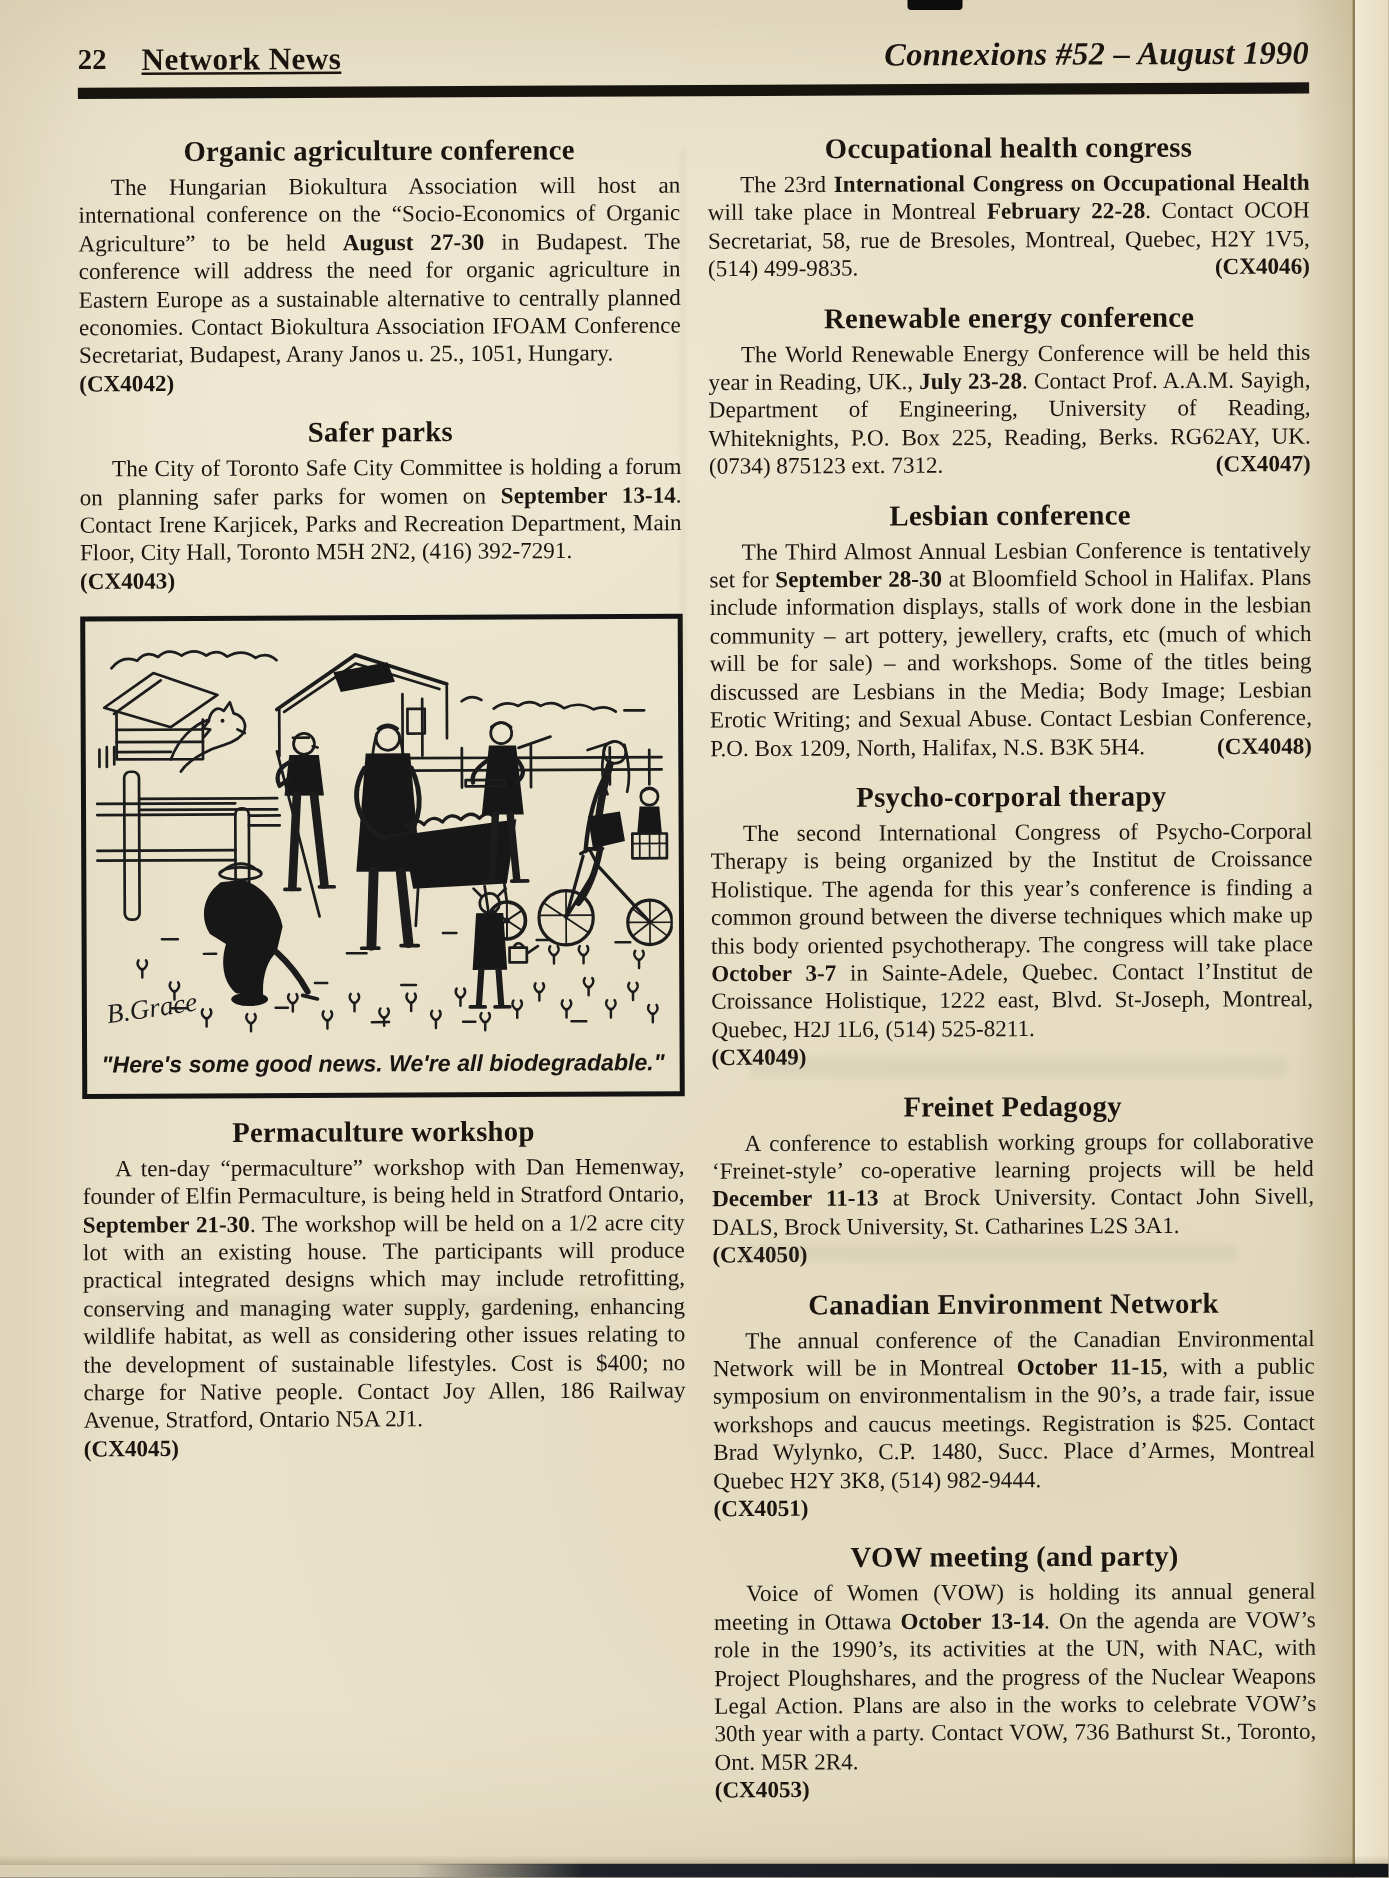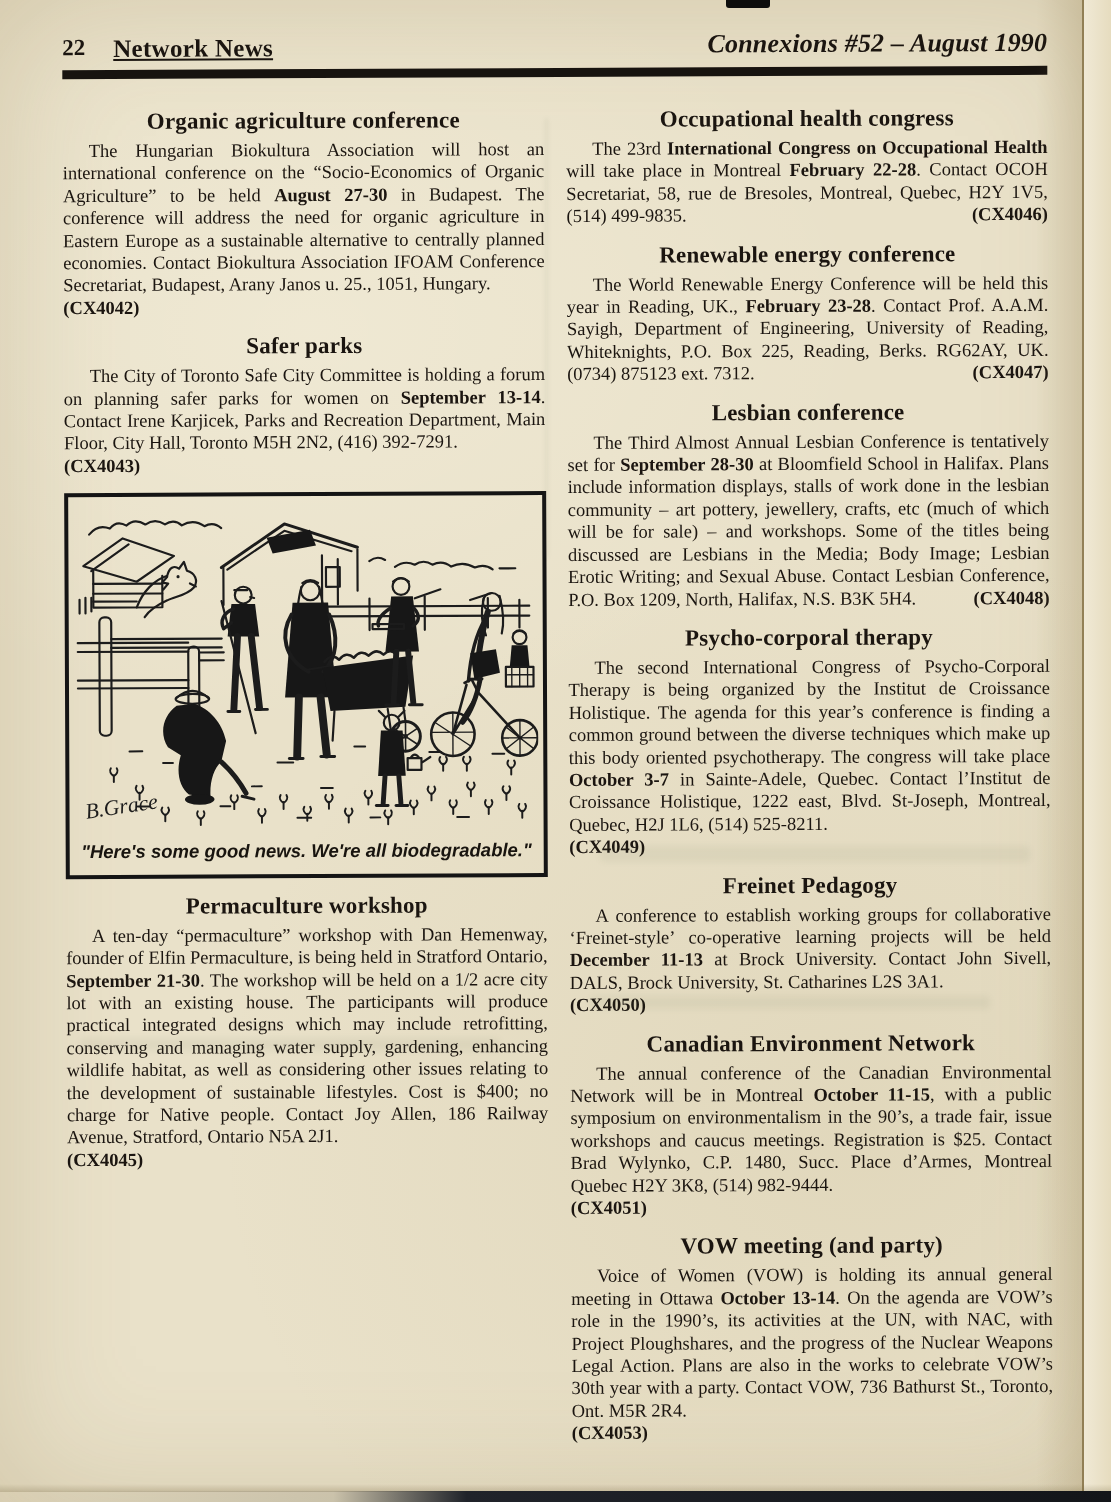"February 23-28" span.b { text: February -> July }
